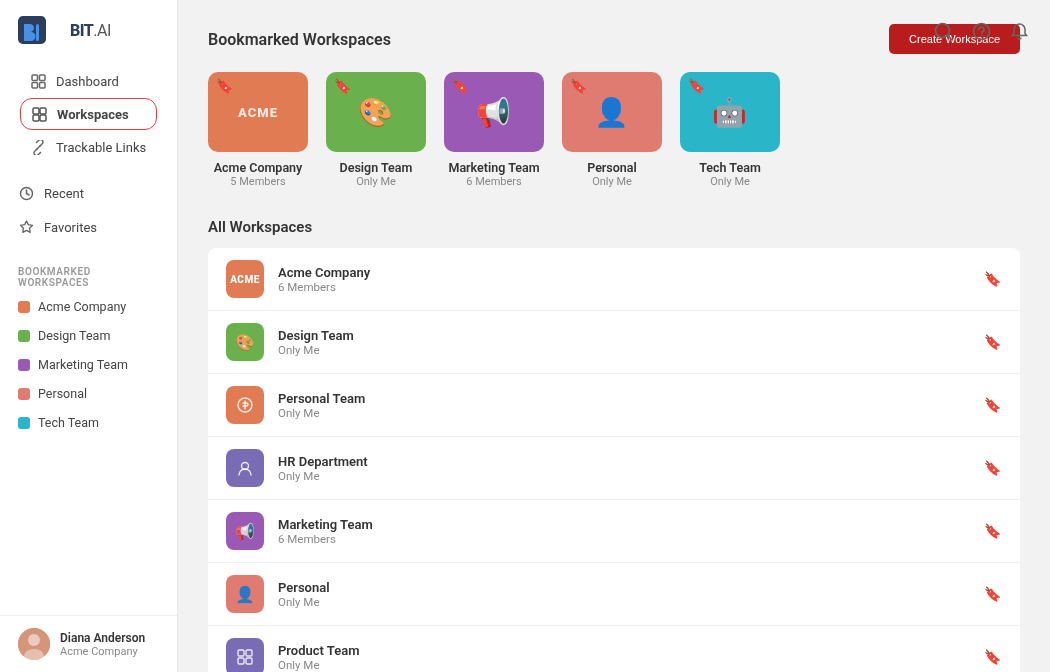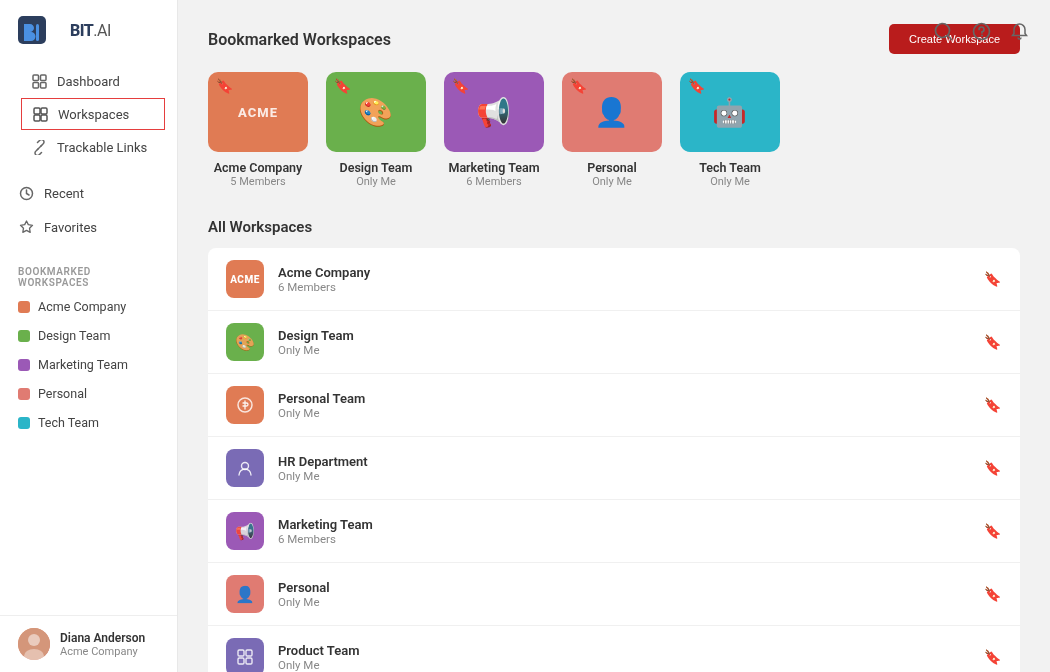"Dashboard" .sidebar-nav { margin-left: 9px -> none; padding: 4px 4px -> 4px 12px }
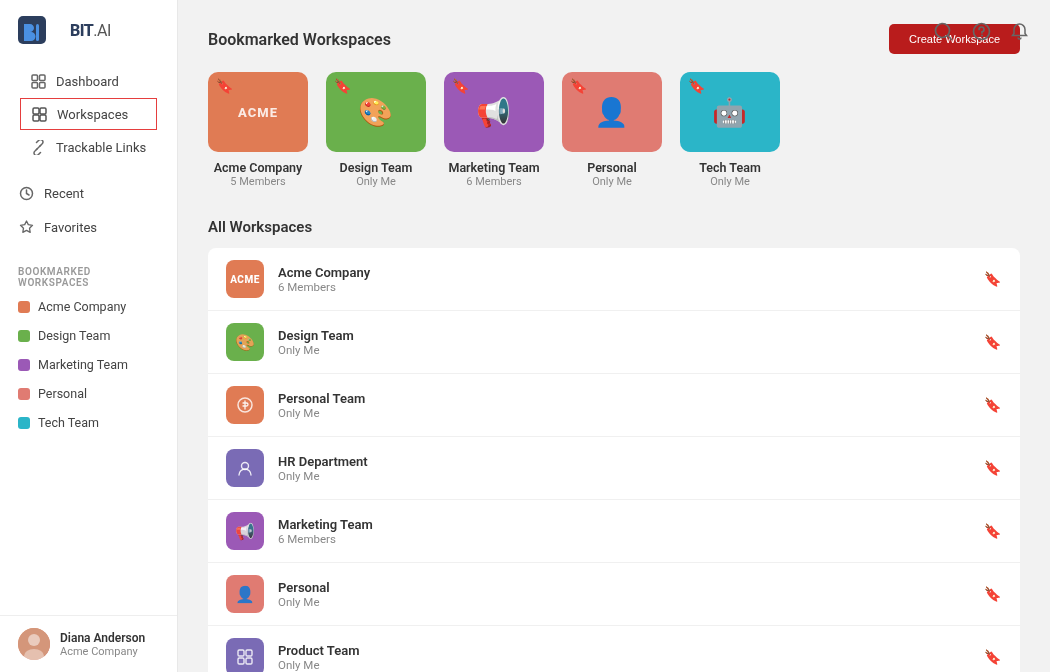"Workspaces" div.nav-item { border-radius: 0 -> 12px; font-weight: none -> bold }
